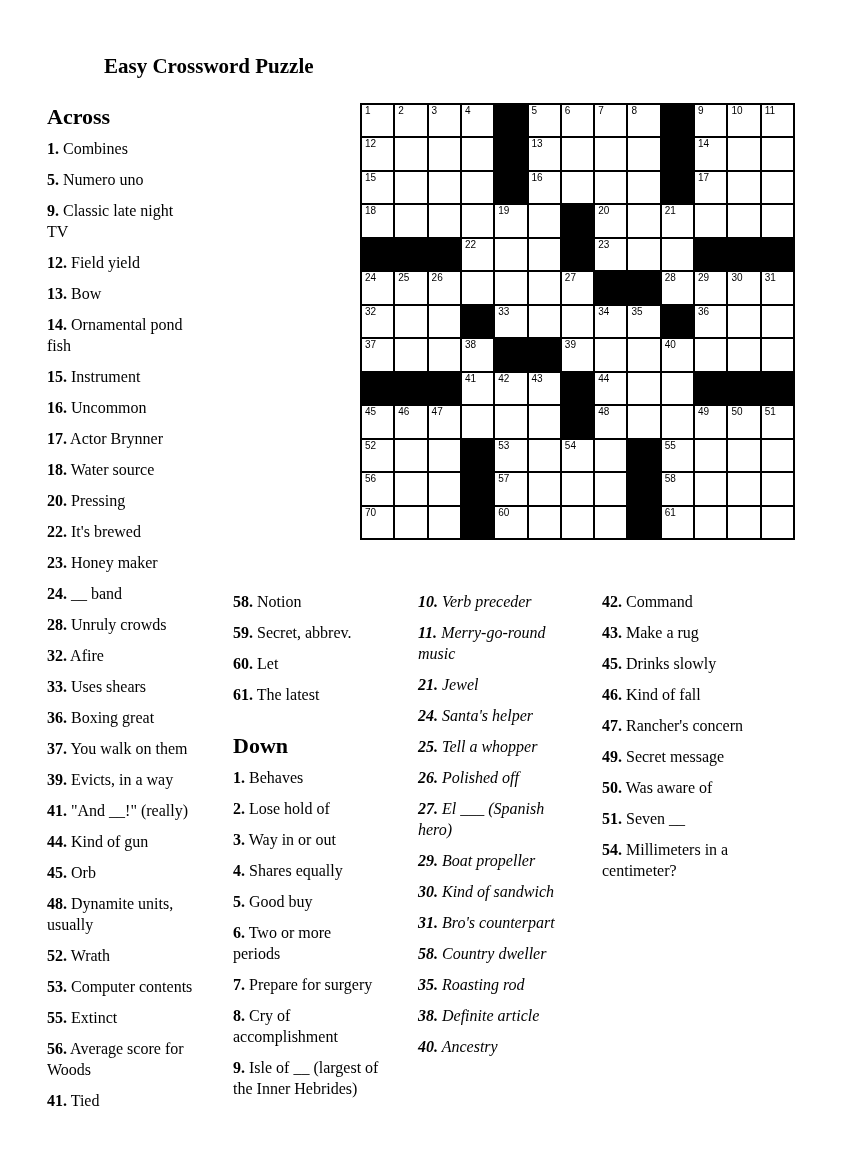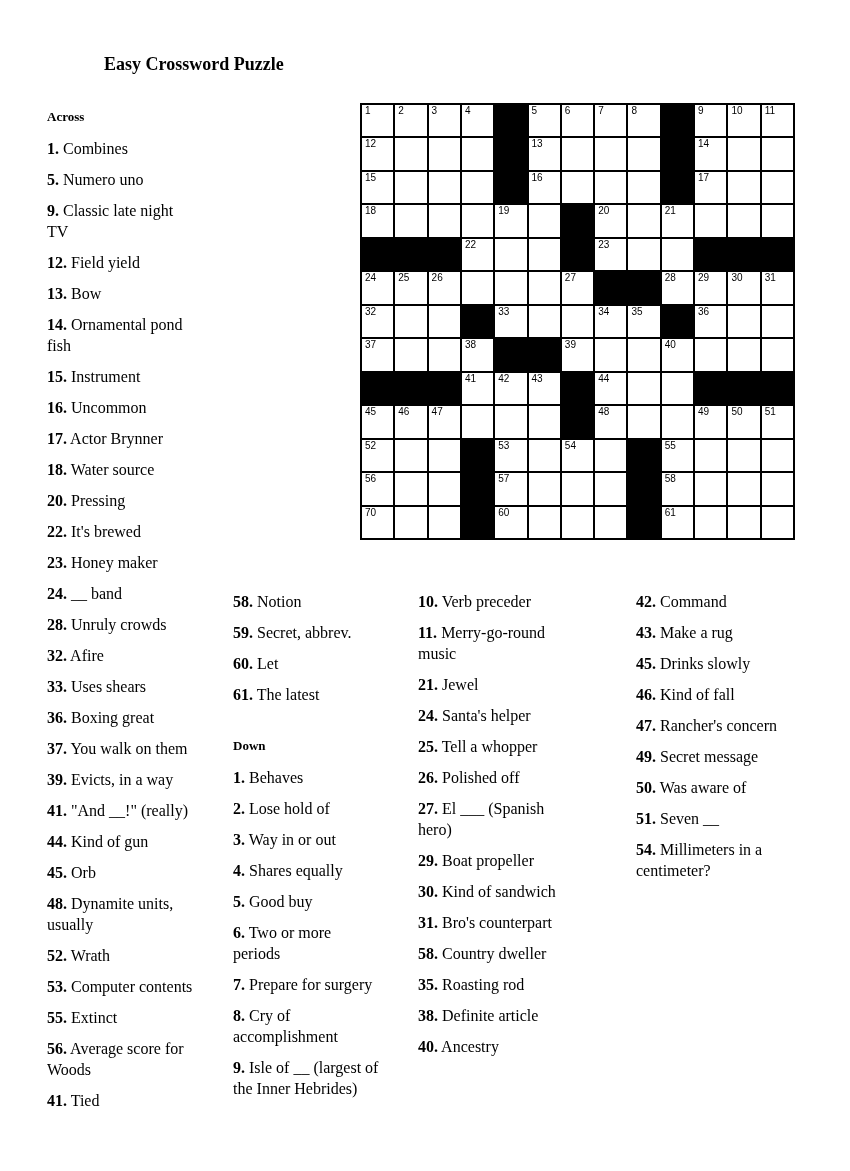"Easy Crossword Puzzle" .title { font-size: 18px -> 21px }
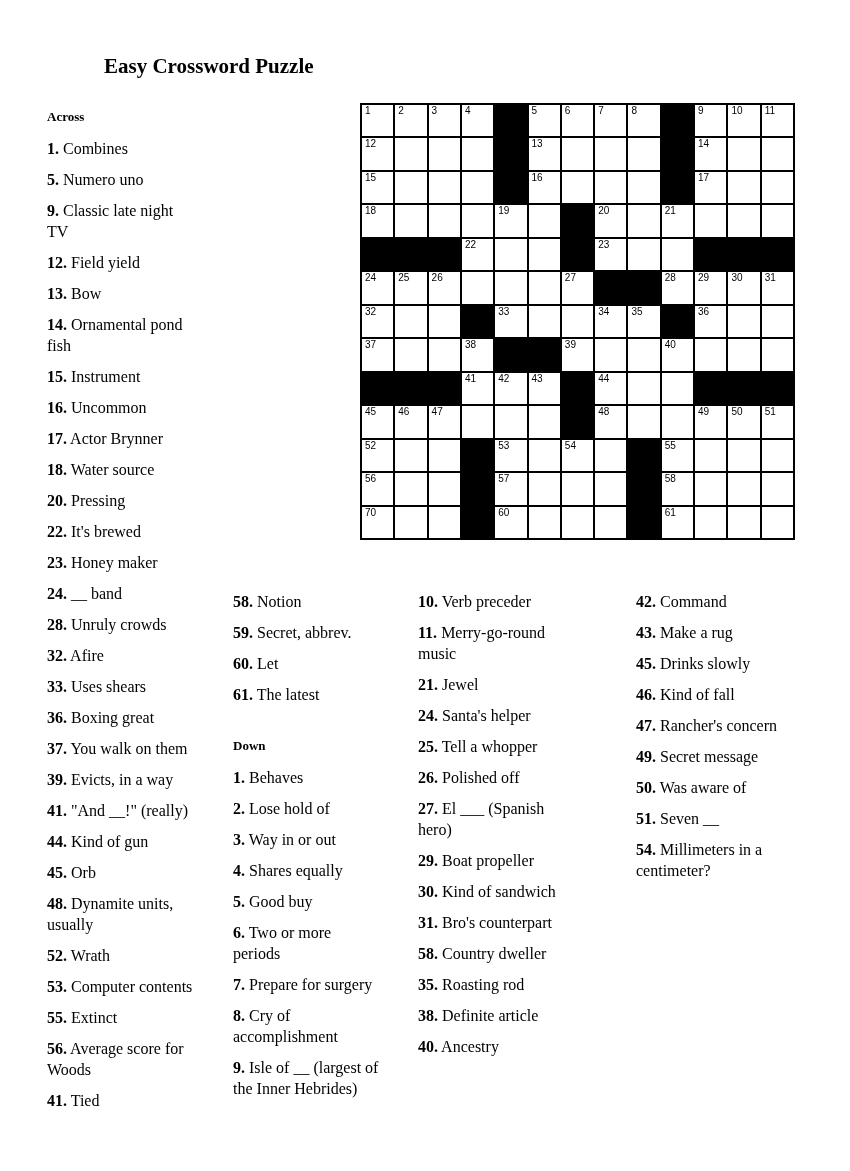"Across" .clue-col p.heading { font-size: 13px -> 22px }
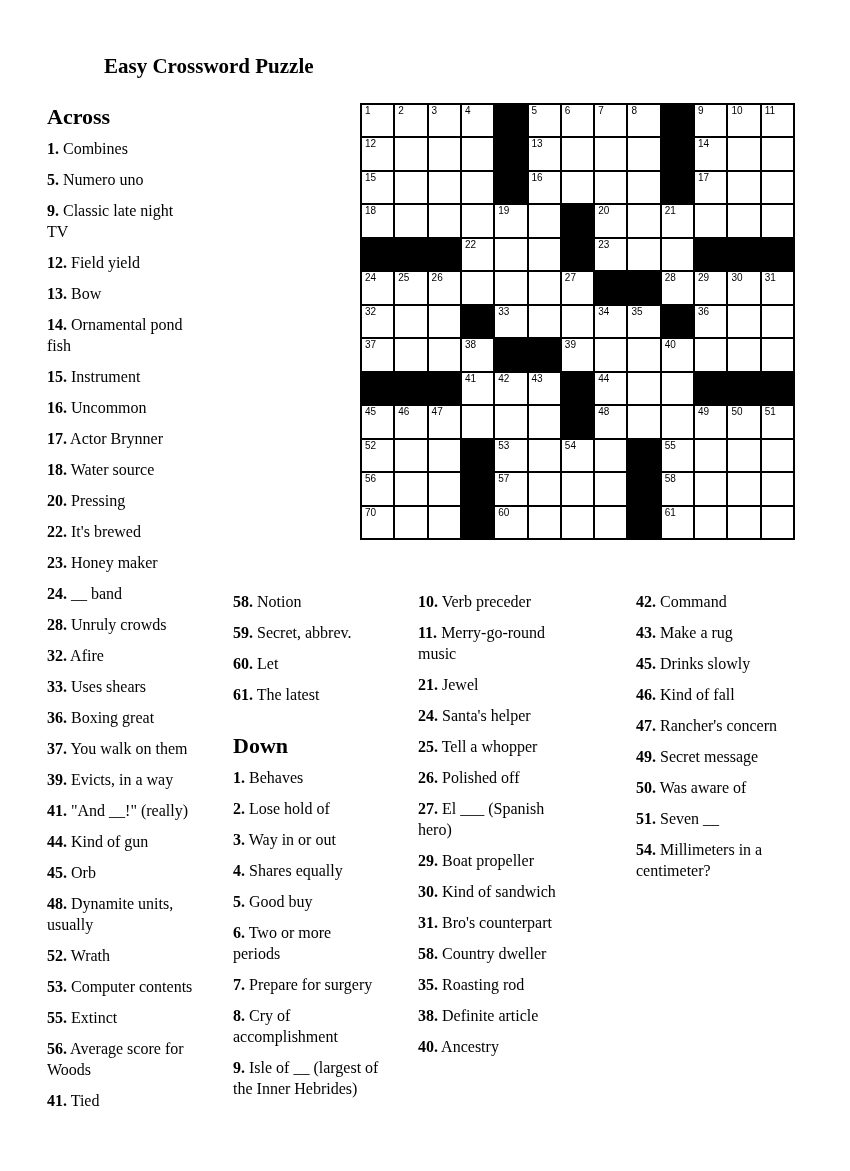"10. Verb preceder" .col3 { font-style: none -> italic }
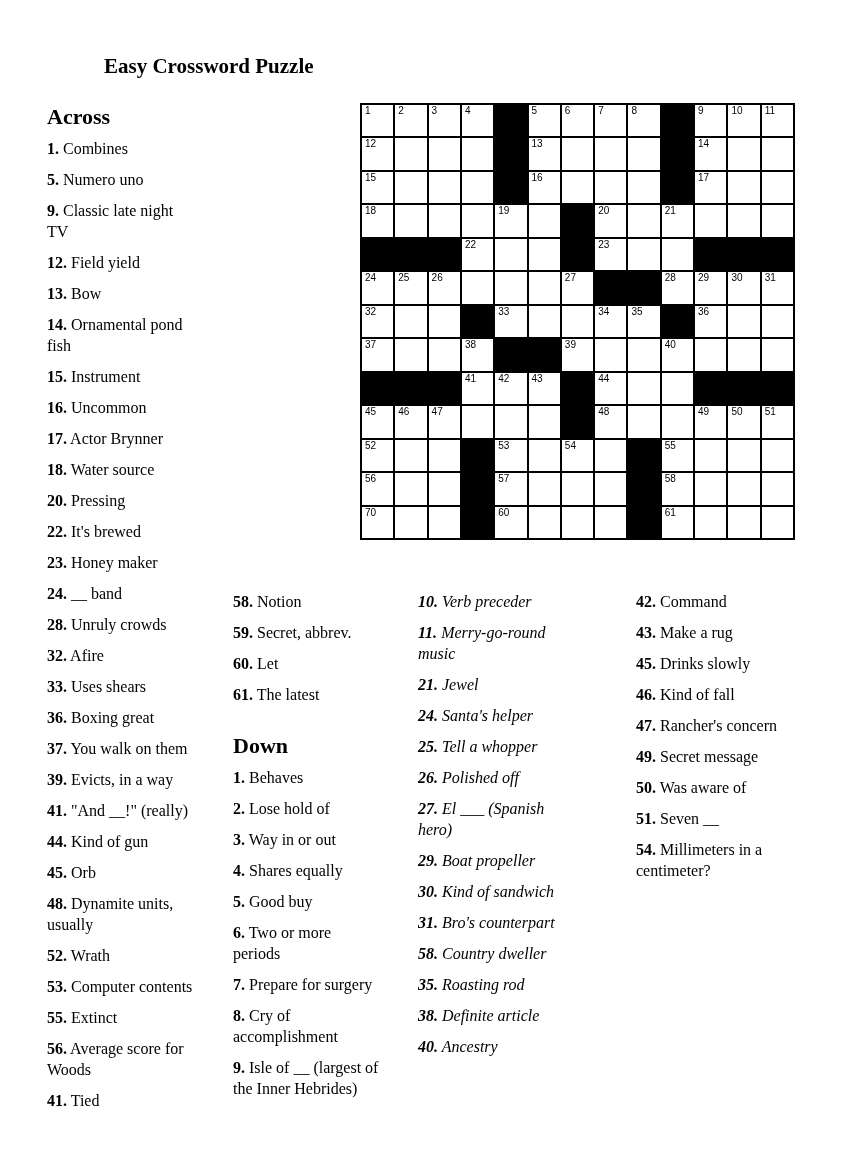"42. Command" .col4 { left: 636px -> 602px }
